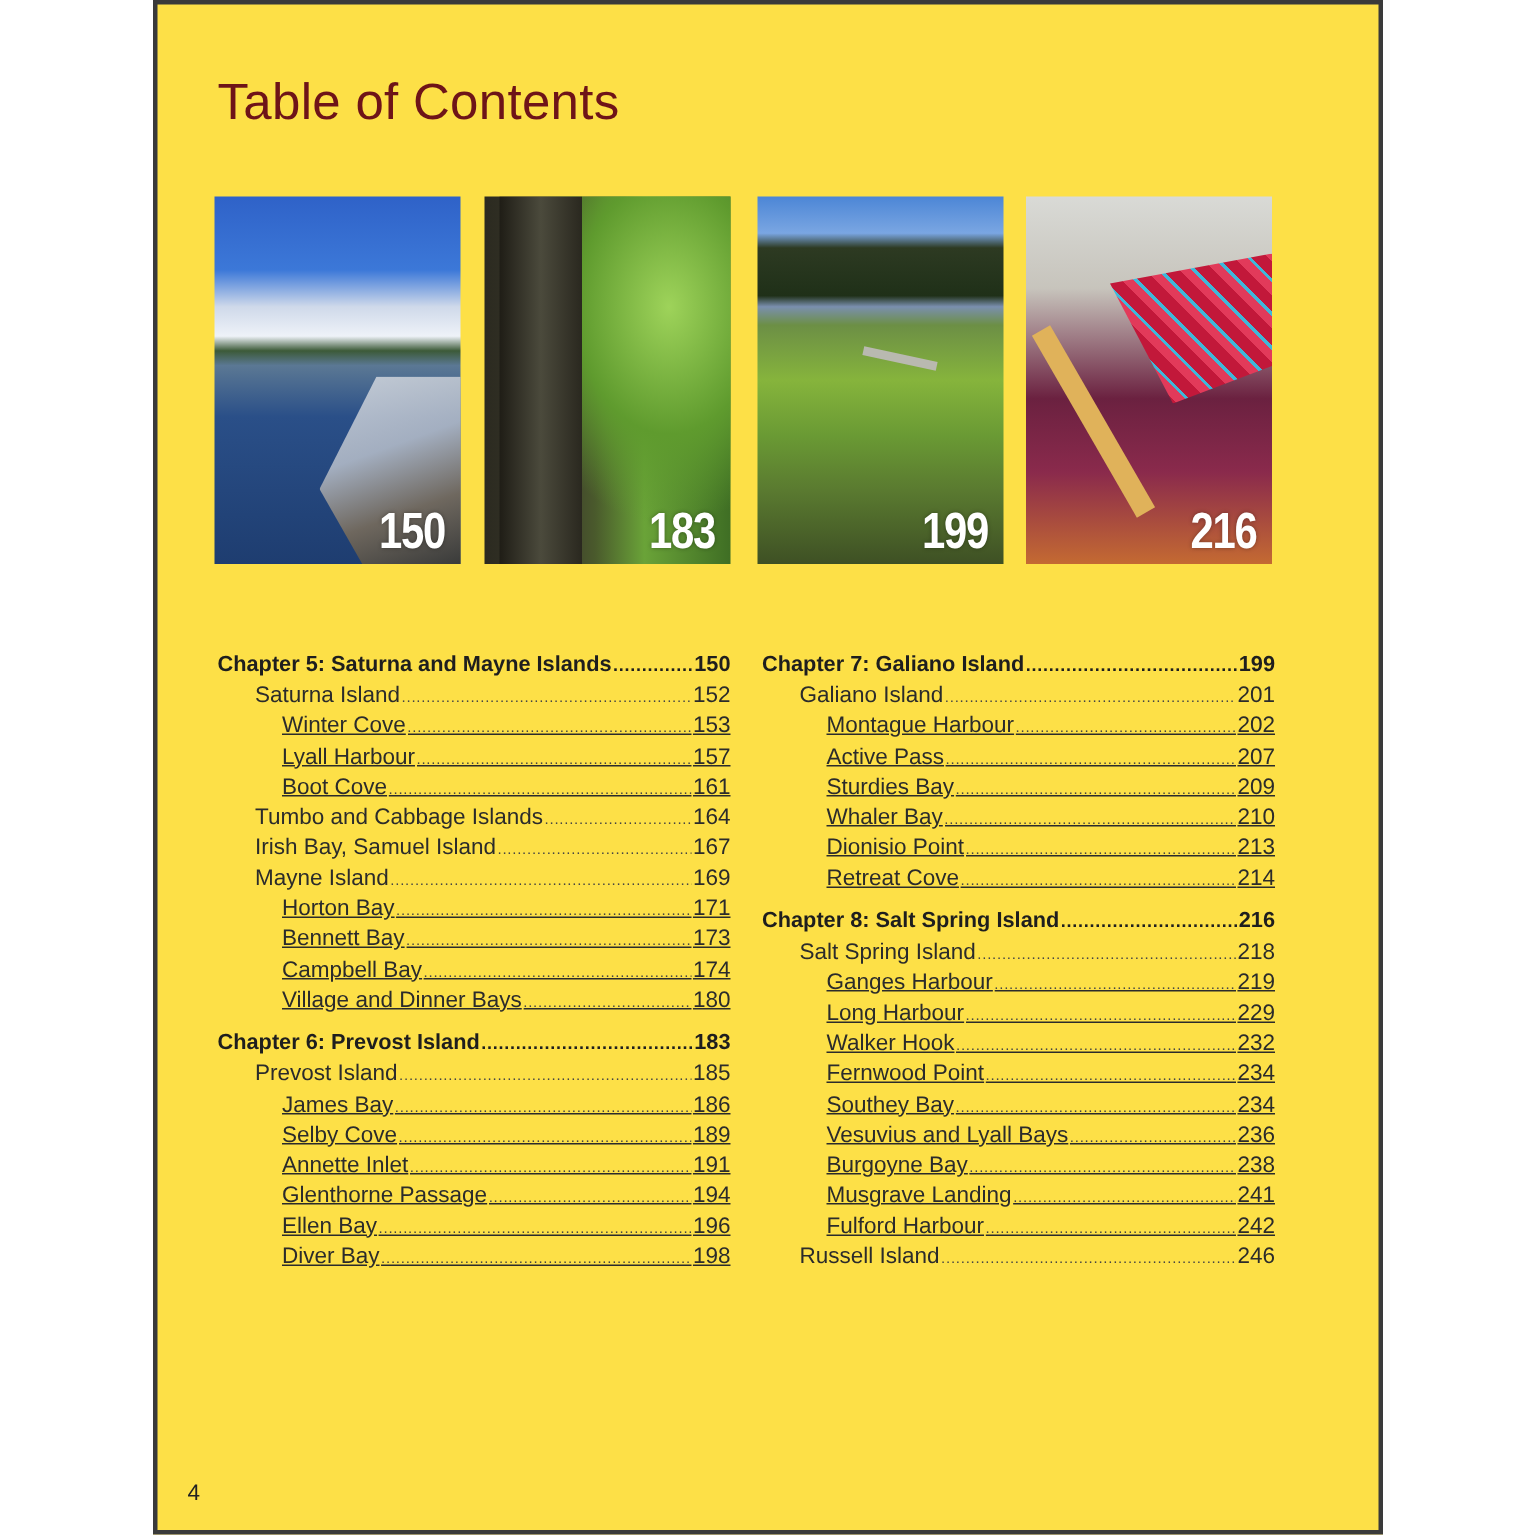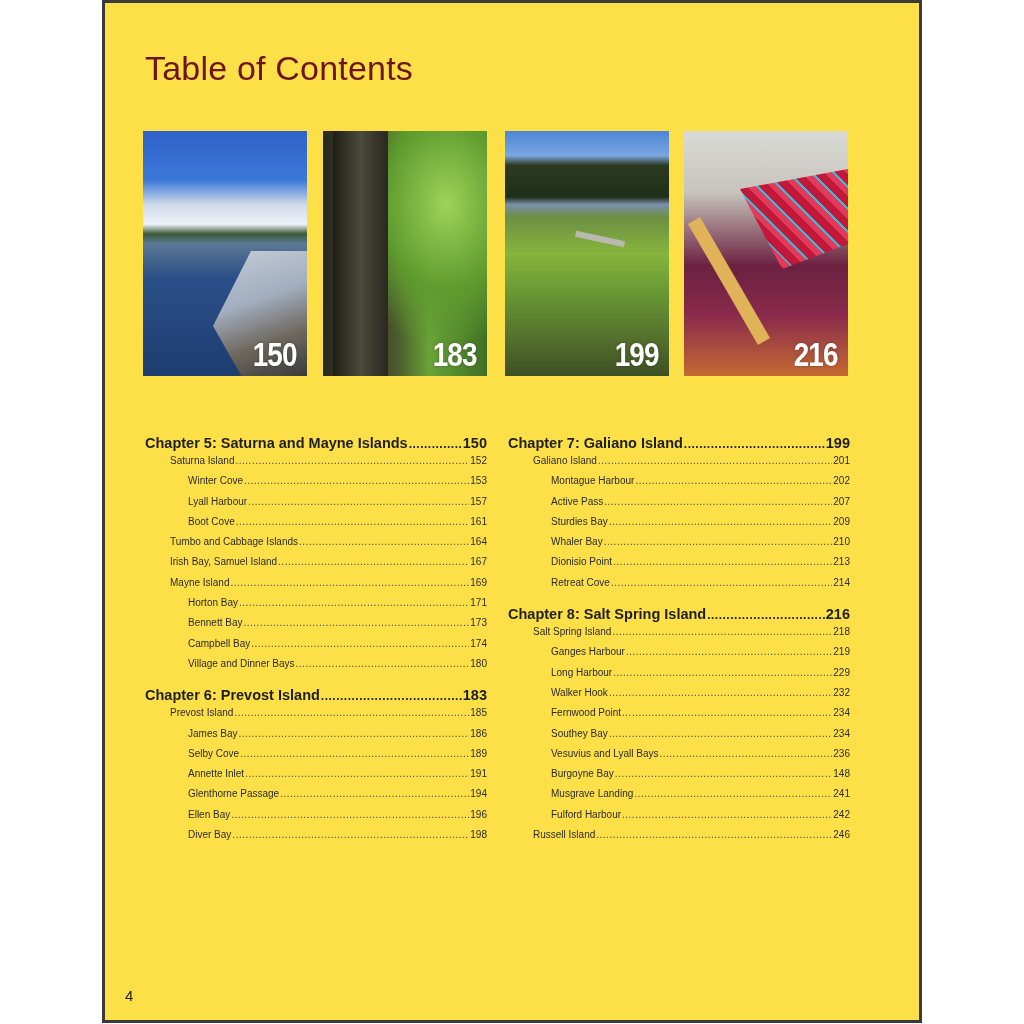"Saturna Island" .row { font-size: 10px -> 15px }
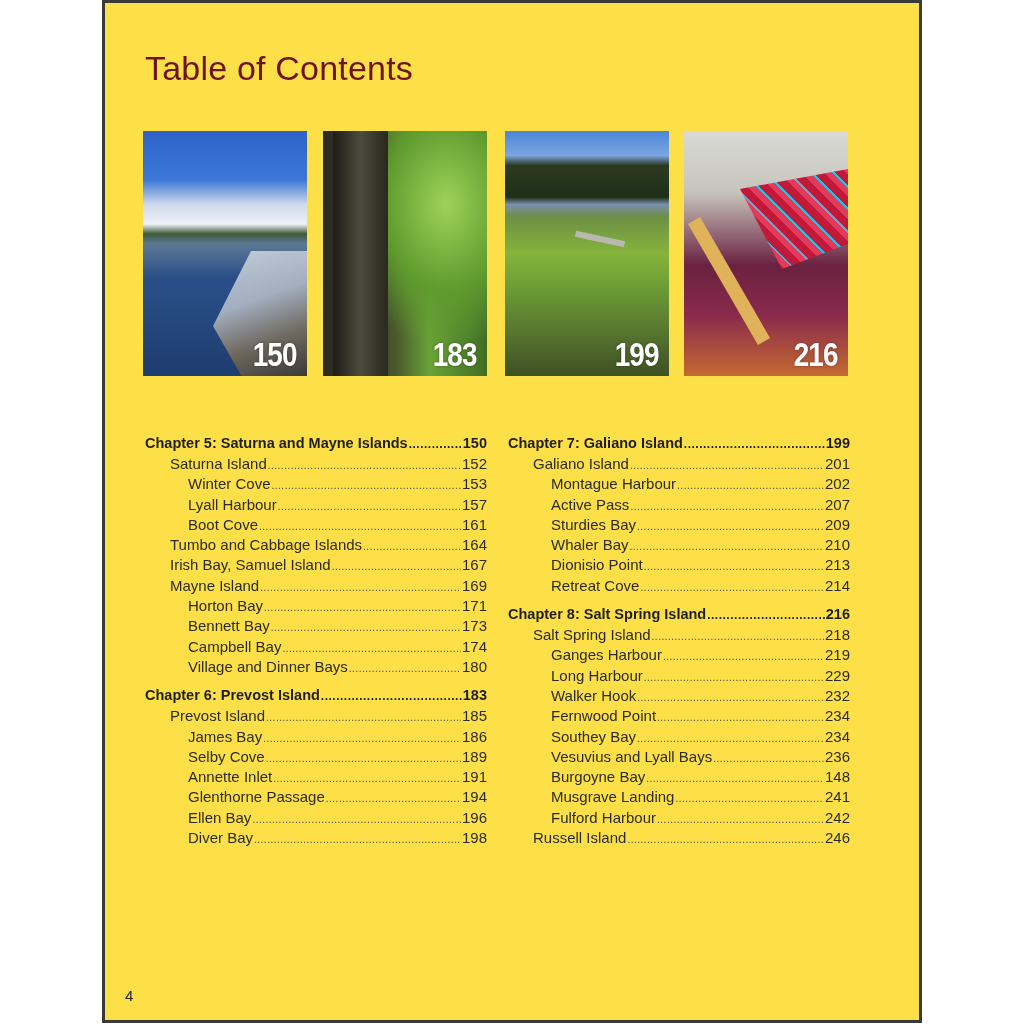"Winter Cove" .row.l2 { text-decoration: none -> underline }
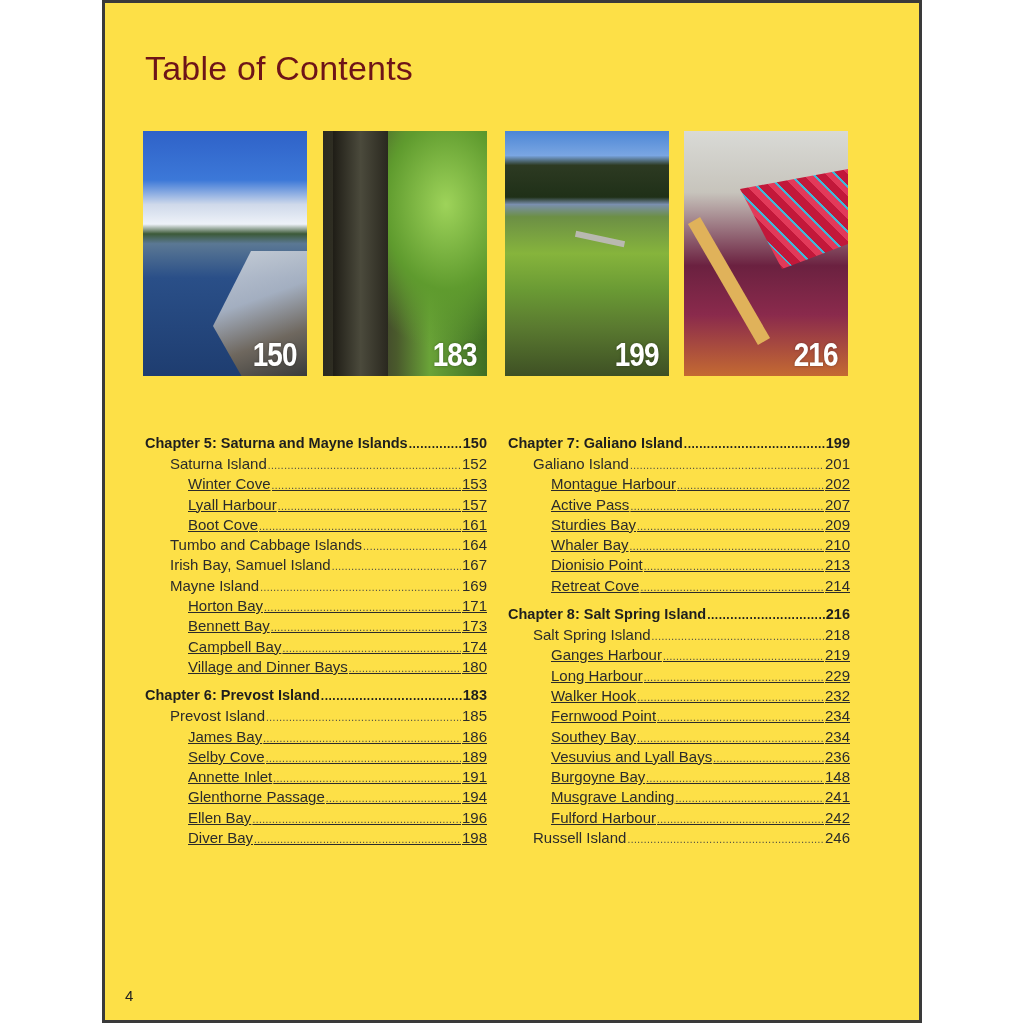"148" span.pg { text: 148 -> 238 }
